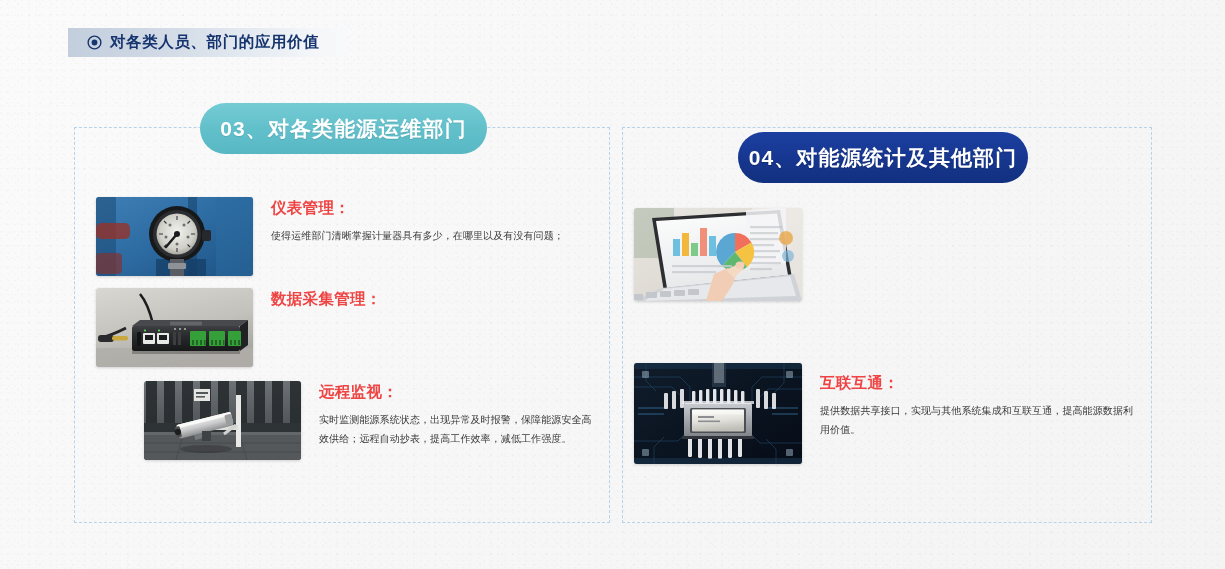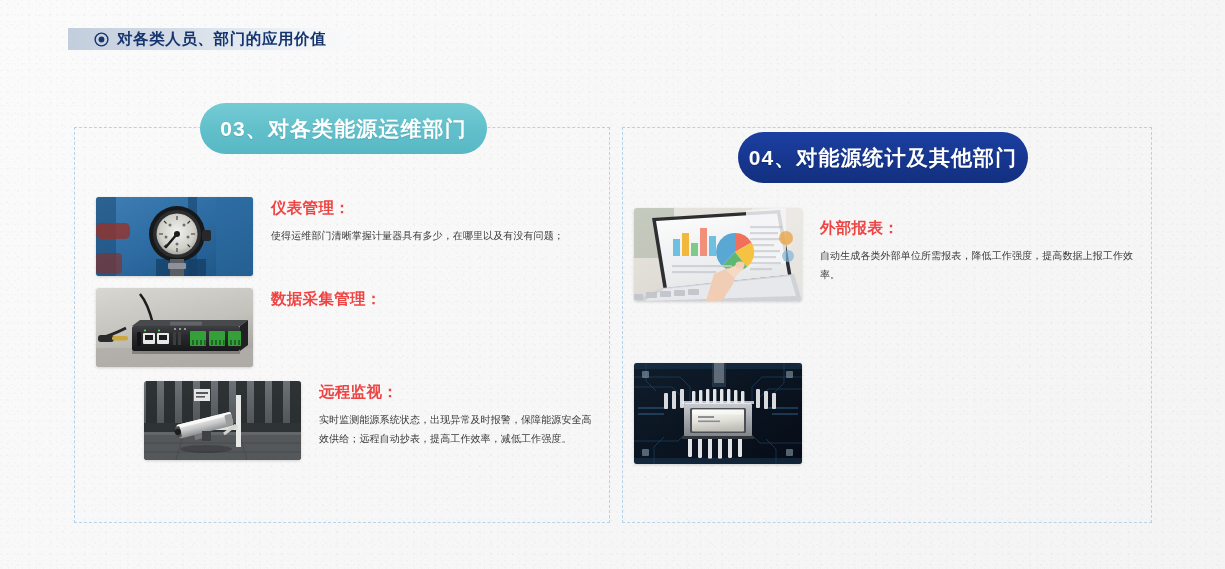"对各类人员、部门的应用价值" .header-bar { height: 22px -> 29px; padding-left: 26px -> 19px }
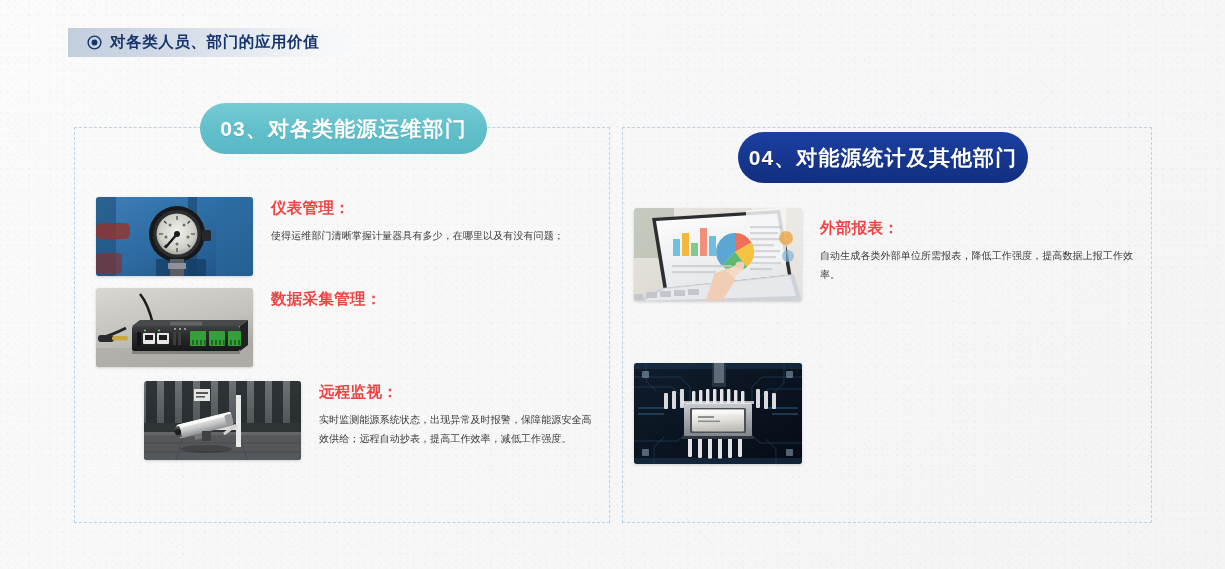"外部报表：" div.copy { html: <div> <div>外部报表：</div> <div>自动生成各类外部单位所需报表，降低工作强度，提高数据上报工作效率。</div> </div> -> none }
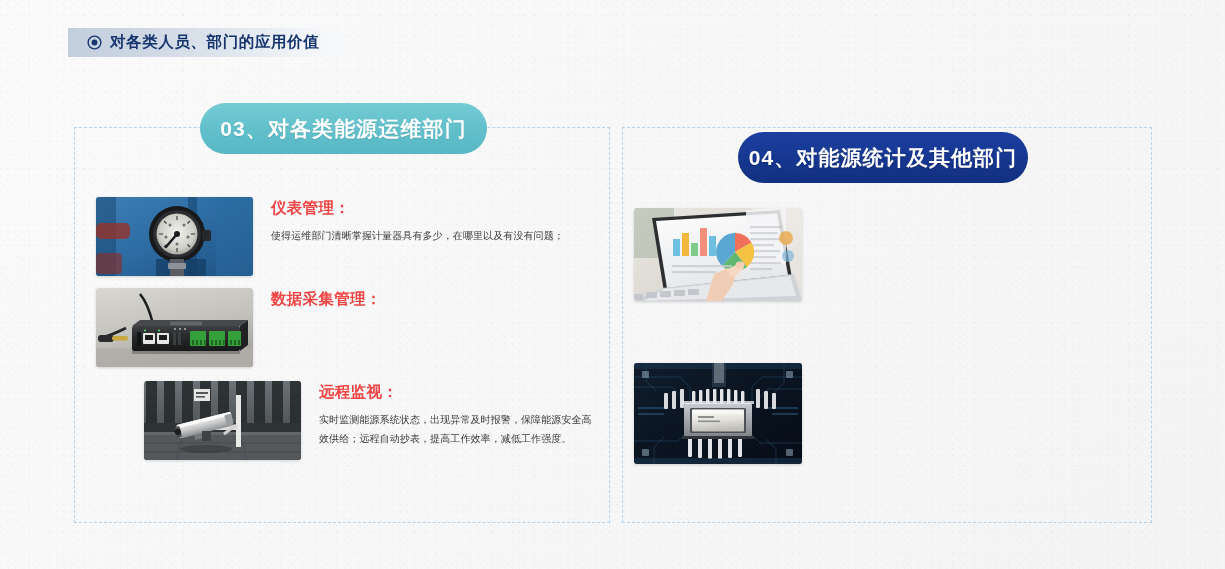"互联互通：" div.copy { html: none -> <div> <div>互联互通：</div> <div>提供数据共享接口，实现与其他系统集成和互联互通，提高能源数据利用价值。</div> </div> }
